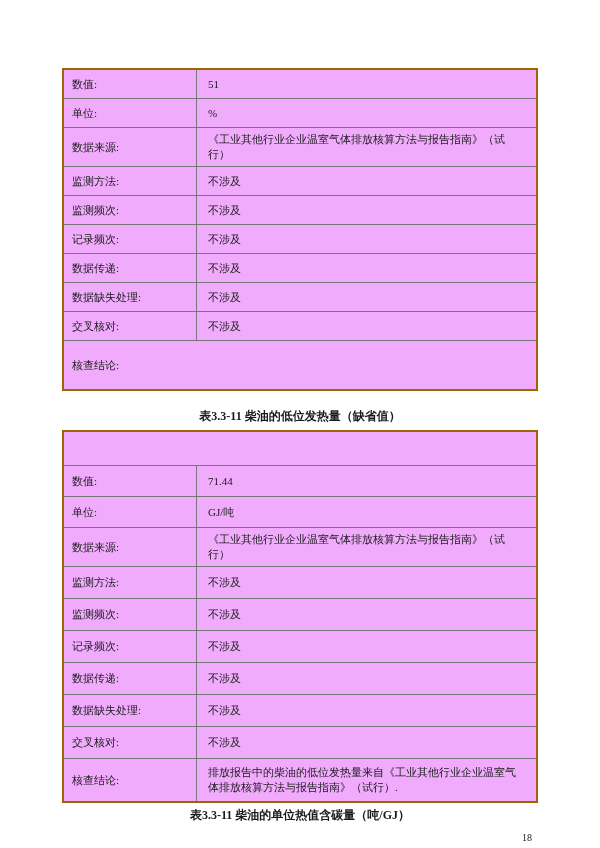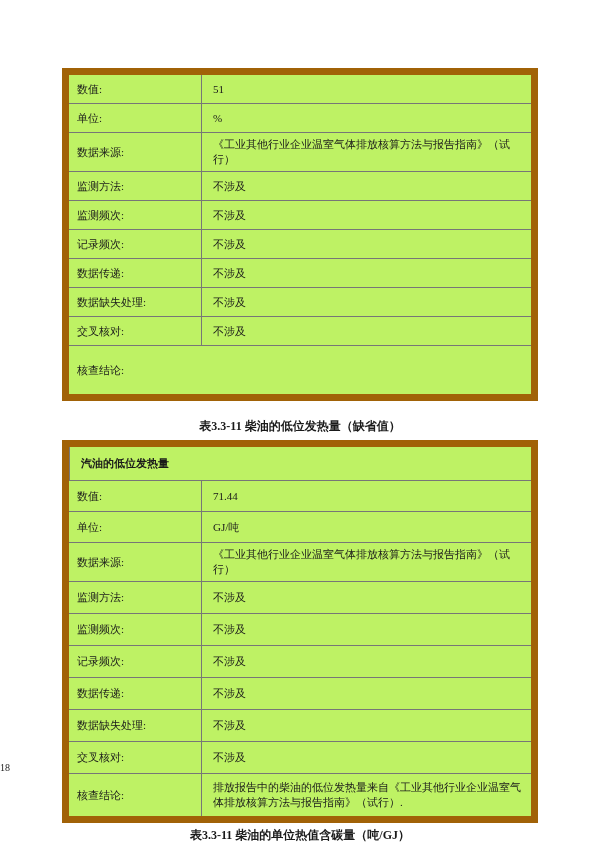"数值:" .kv-table { background: #bef264 -> #f0abfc; border: 7px solid #a16207 -> 2px solid #a16207 }
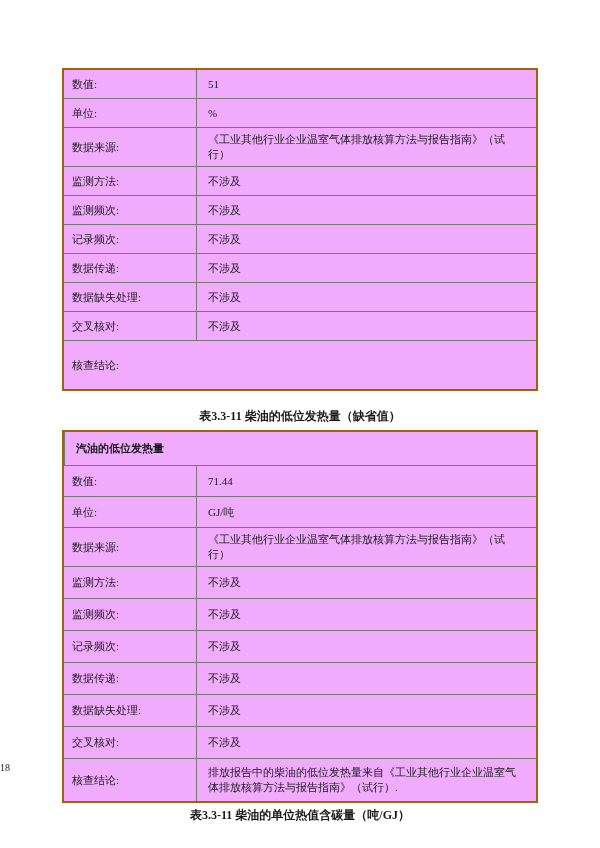"汽油的低位发热量" div.td { html: <div>汽油的低位发热量</div> -> none }
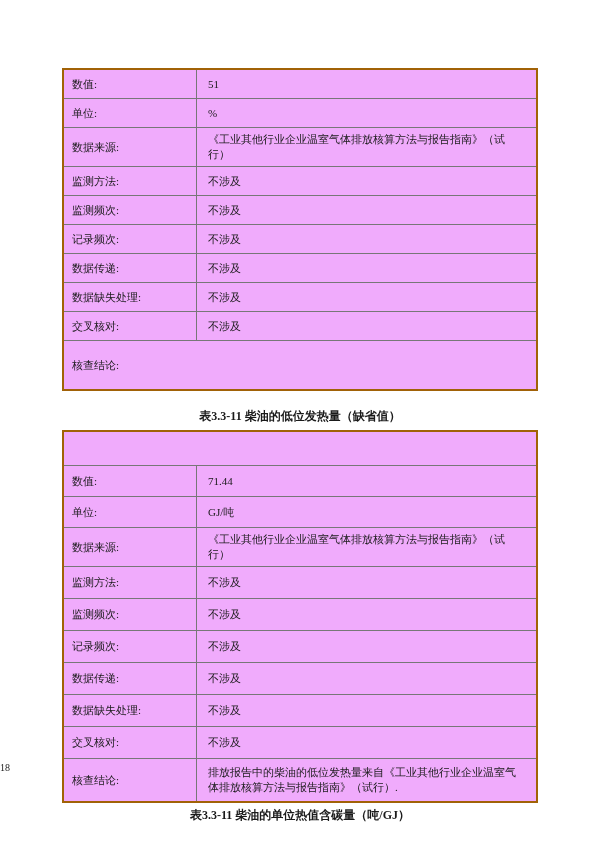"18" .page-number { text-align: left -> right; top: 762px -> 832px }
